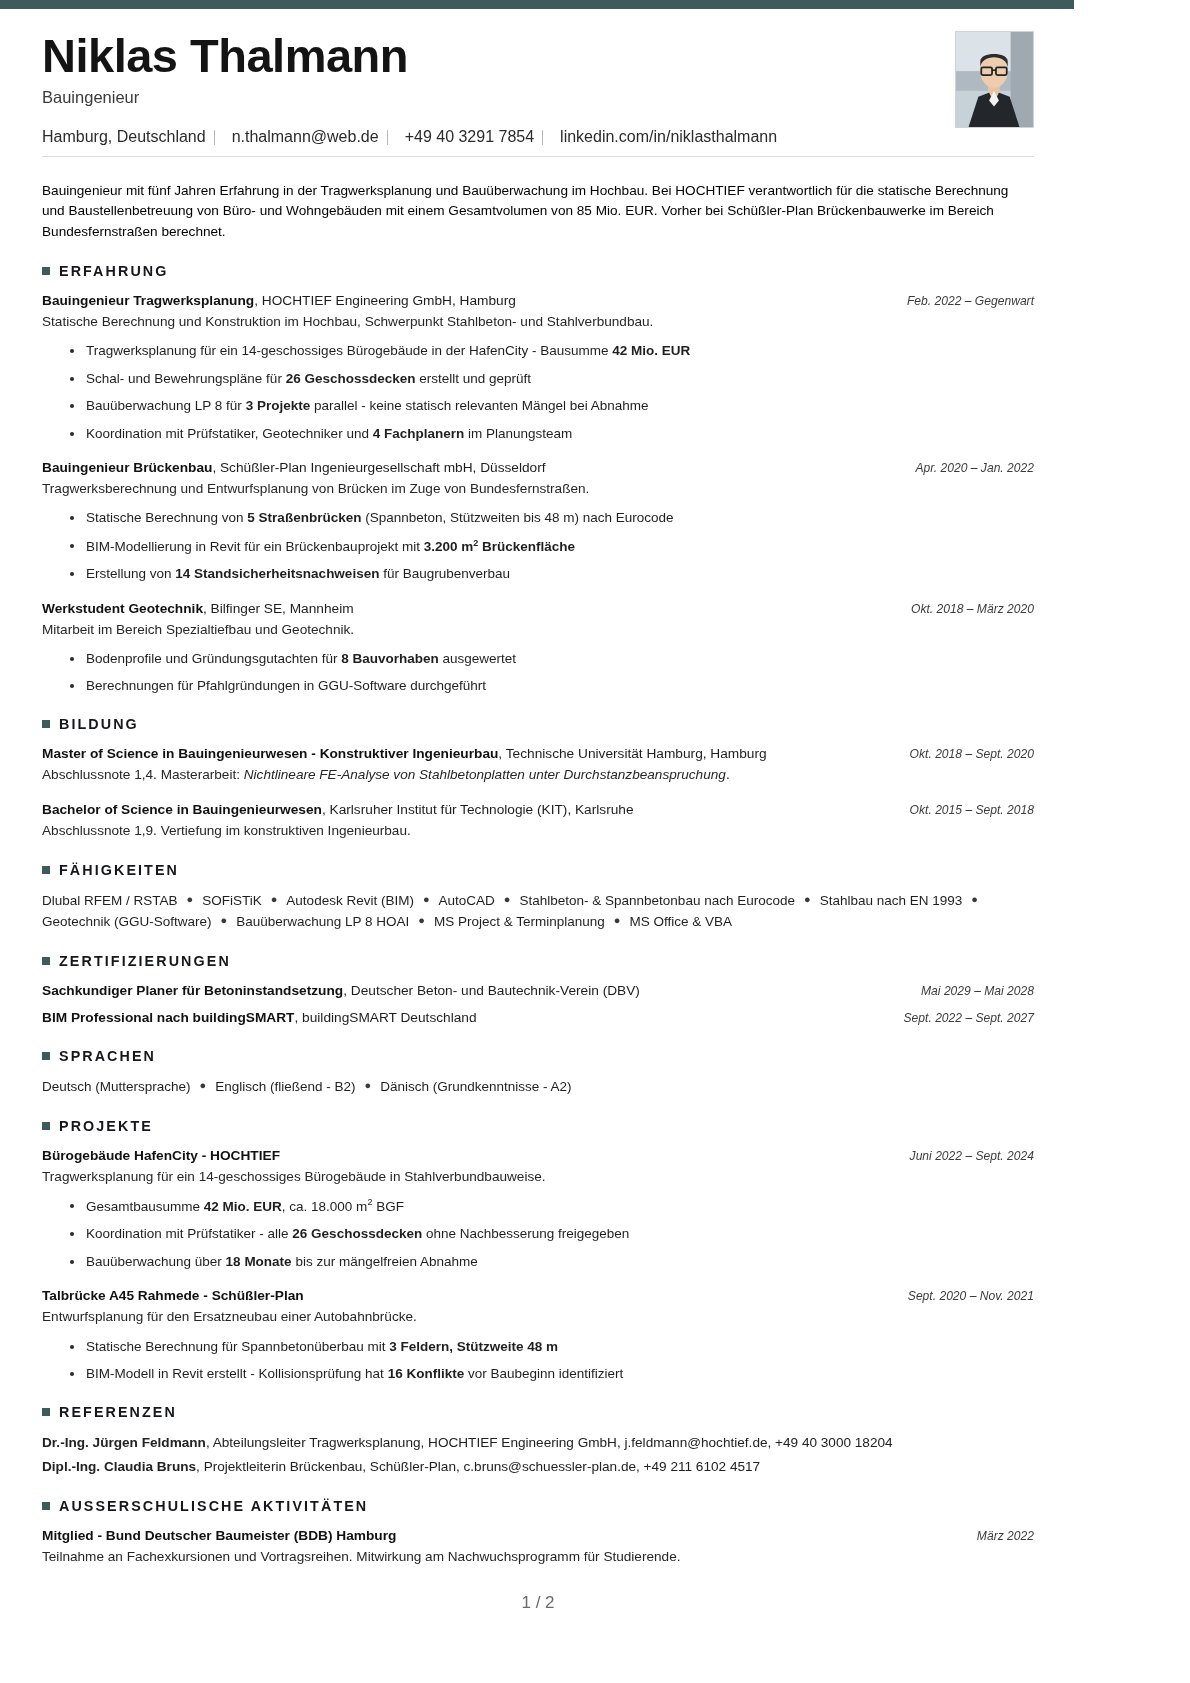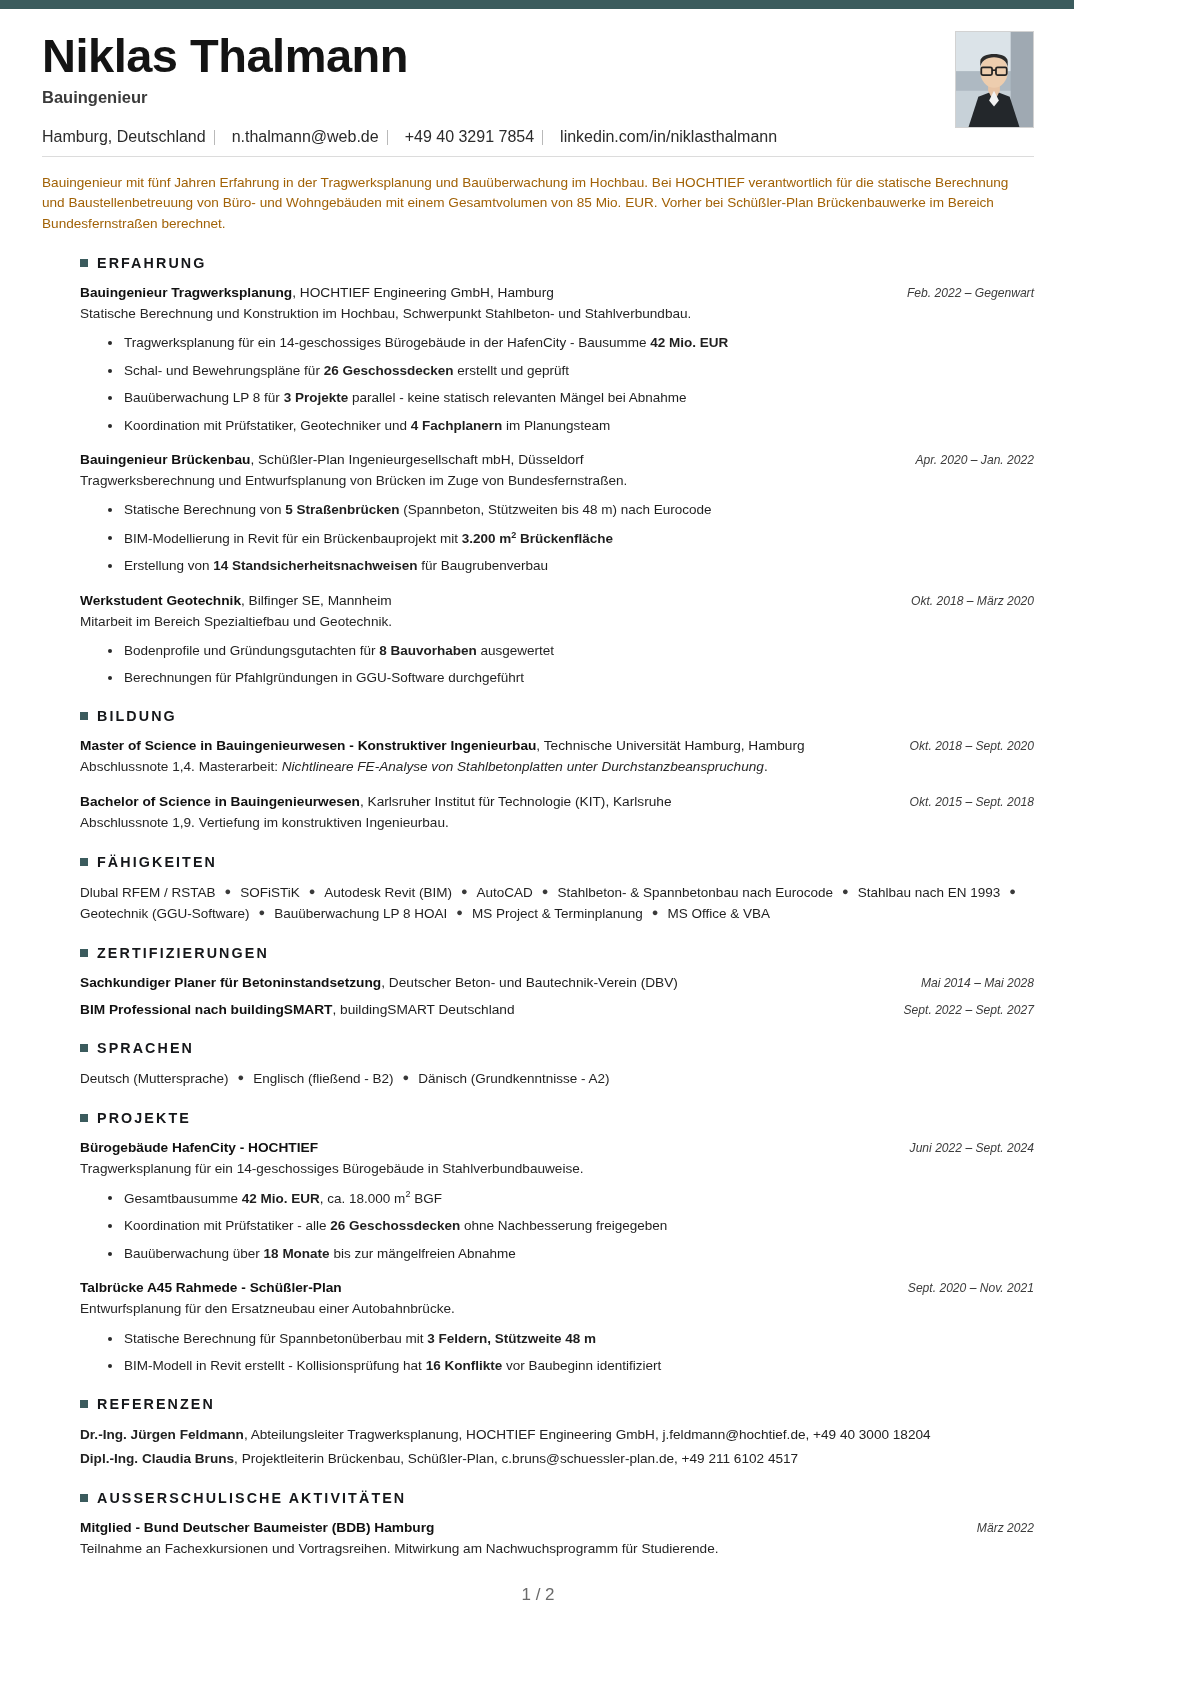"Bauingenieur" .title { font-weight: bold -> normal }
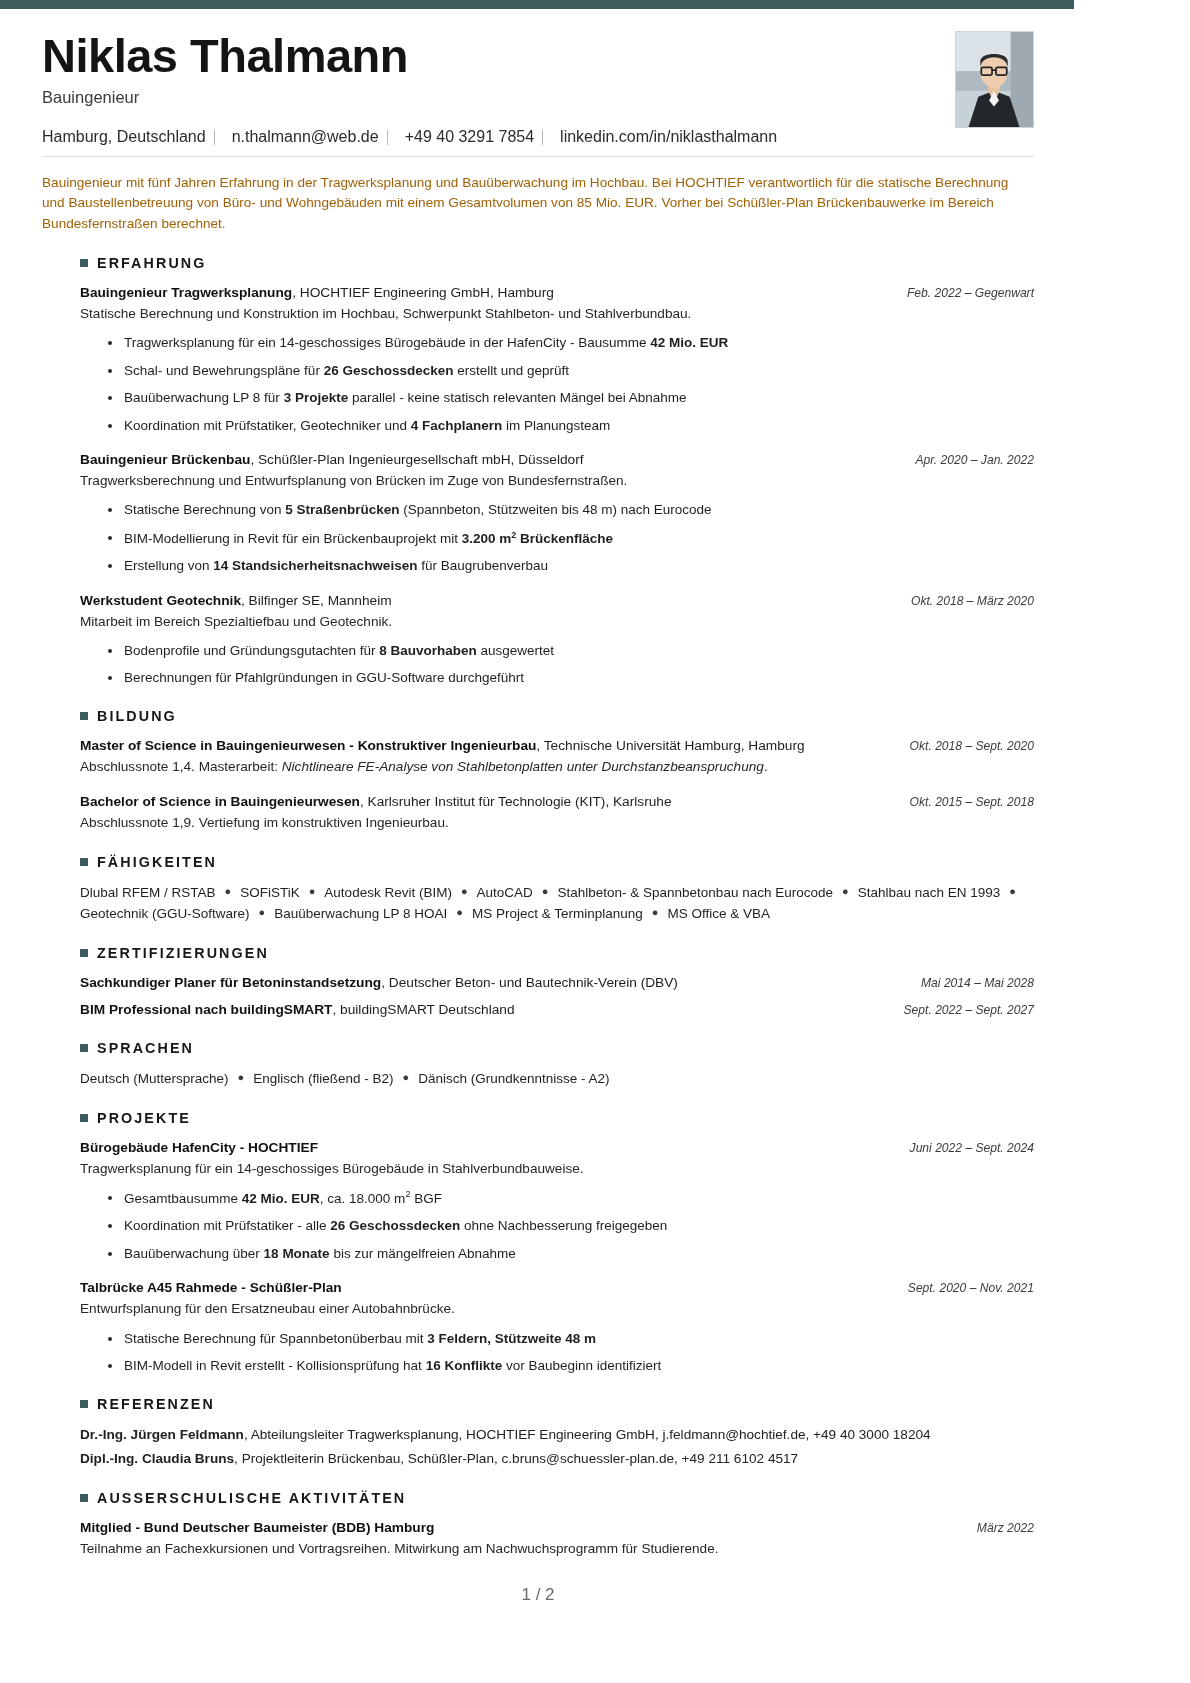"Bauingenieur mit fünf Jahren Erfahrung" .summary { color: #a16207 -> #000000; margin-top: 16px -> 24px }
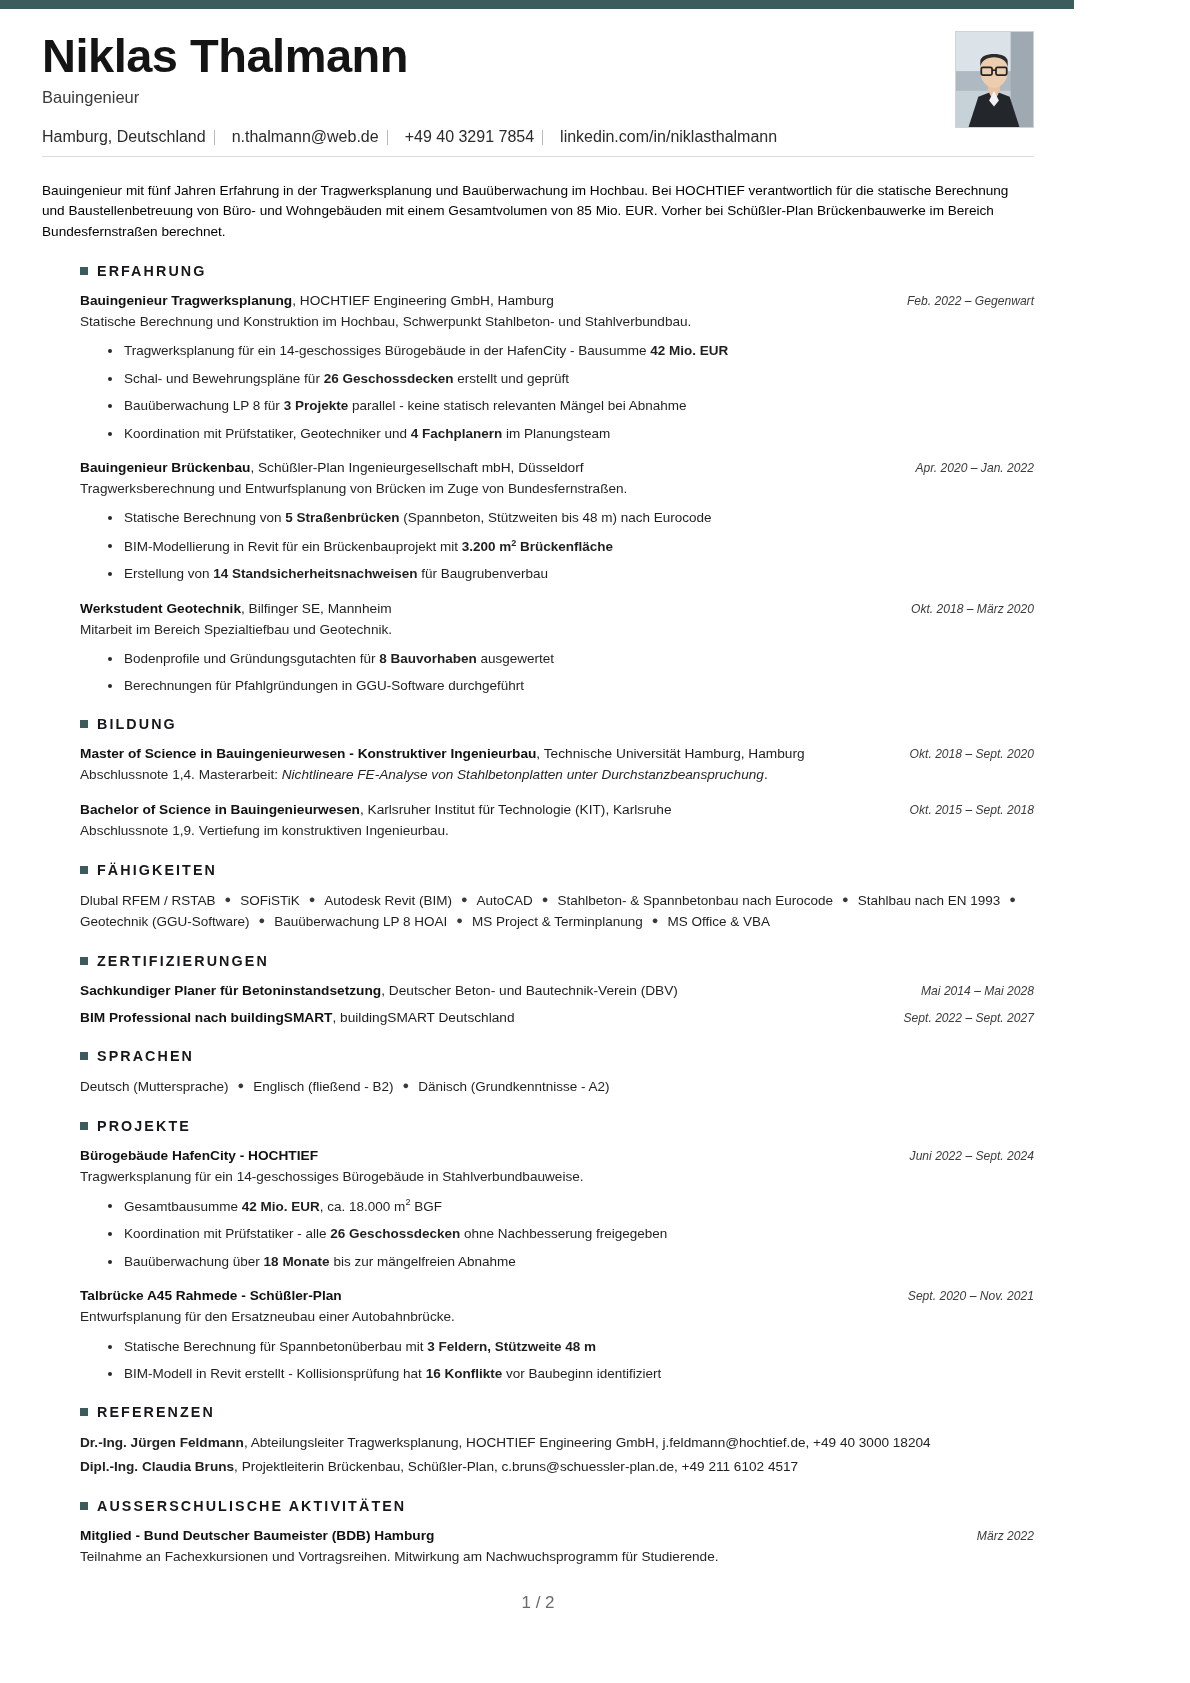"ERFAHRUNG" .section { margin-left: 38px -> none }
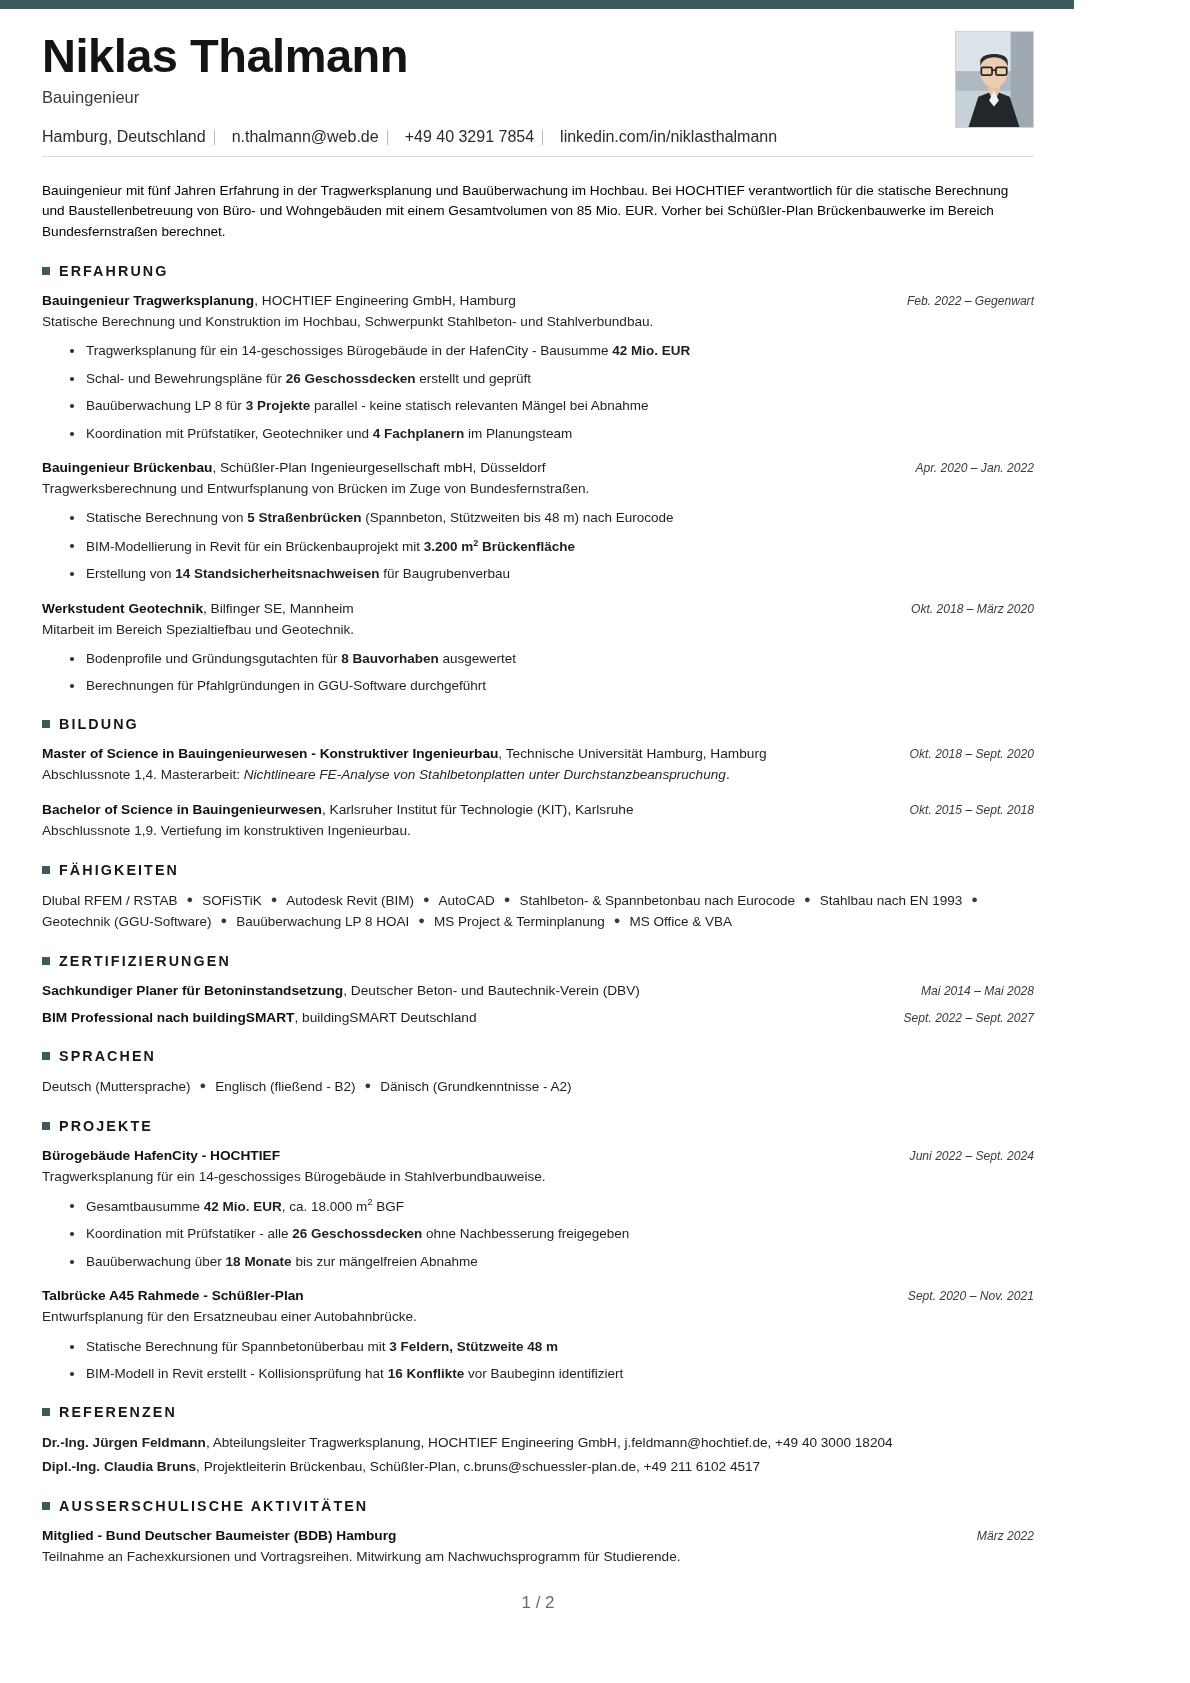"Mai 2014 – Mai 2028" div.entry-date { text: 2014 -> 2029 }
